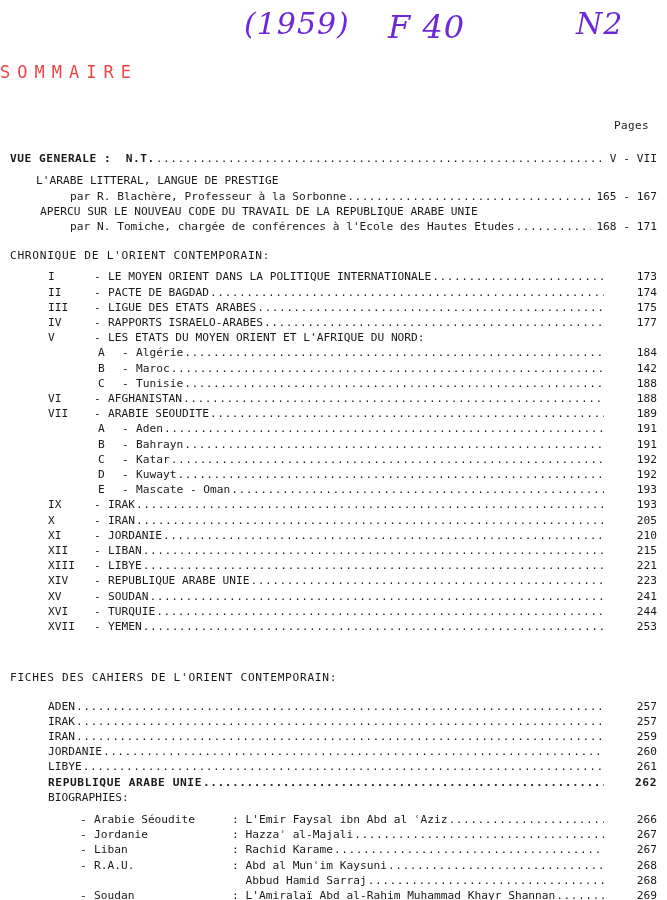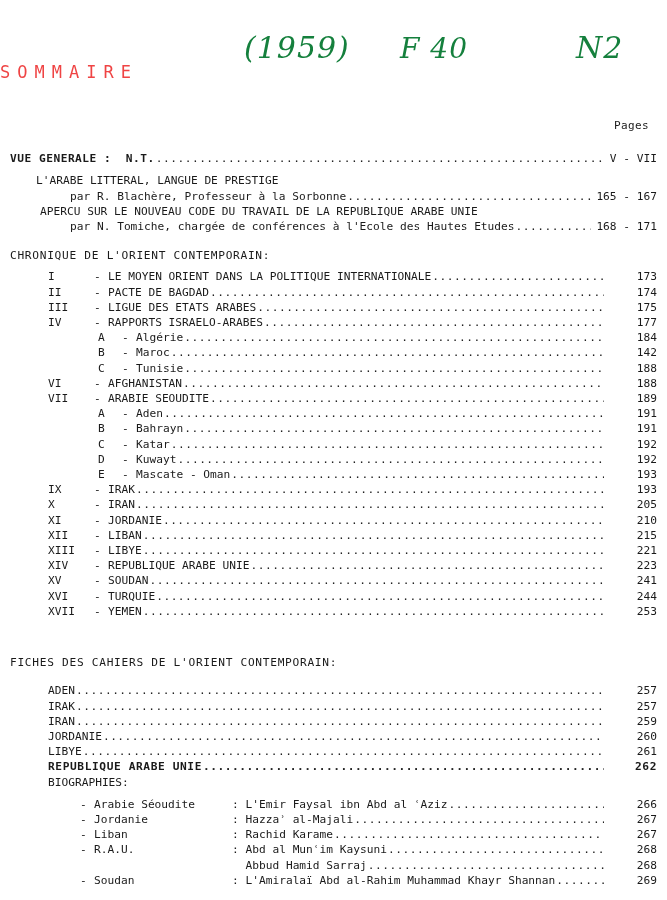"(1959)" .handwriting { color: #15803d -> #6d28d9; margin-top: 24px -> none }
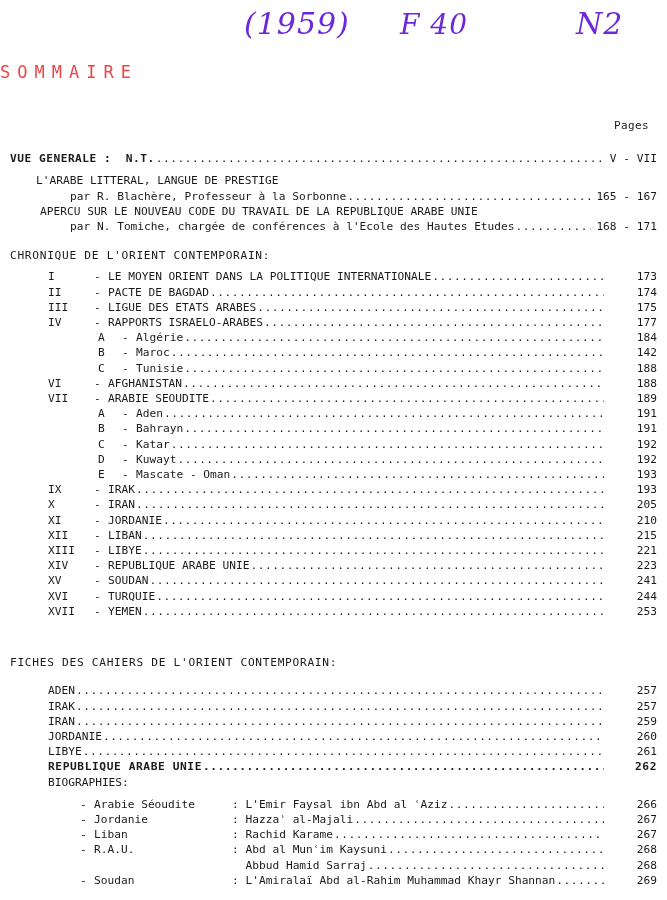"F 40" .hw-ref { font-size: 28px -> 32px; left: 400px -> 388px }
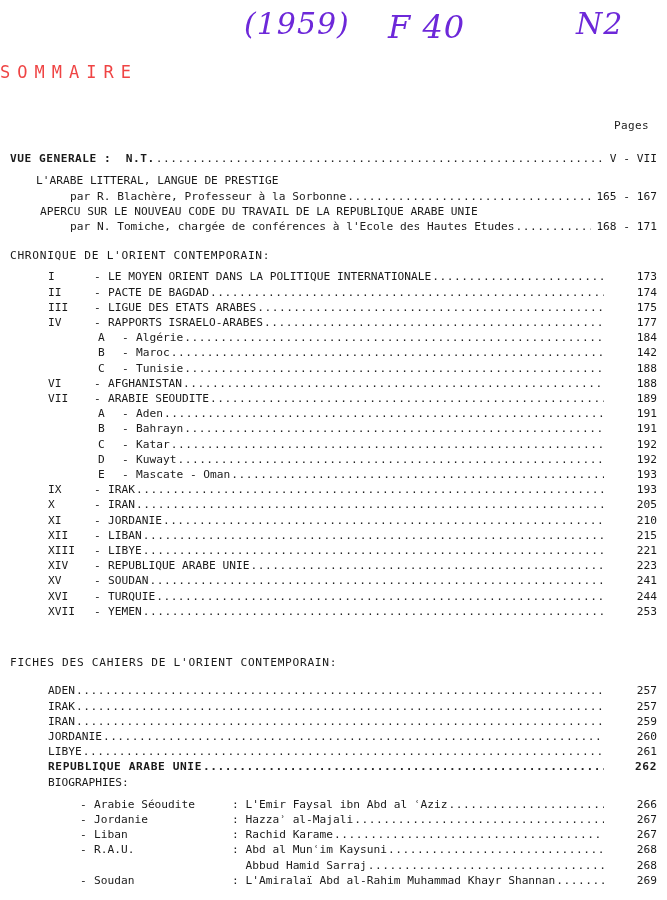"V - LES ETATS DU" div.row { html: none -> <div> <span><span>V</span><span>-</span><span>LES ETATS DU MOYEN ORIENT ET L'AFRIQUE DU NORD:</span></span> <span>...</span> <span></span> </div> }
